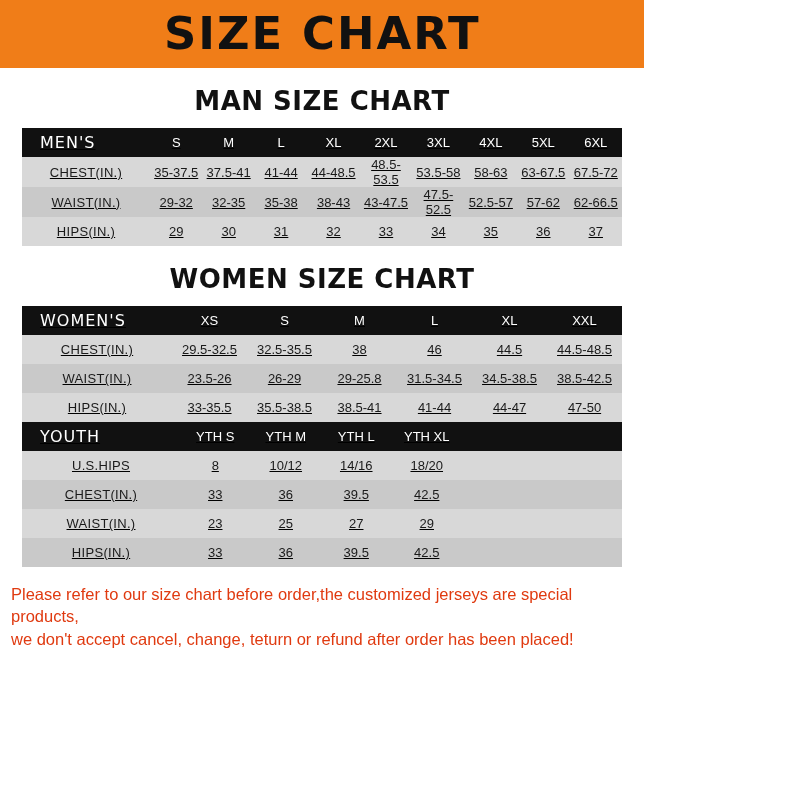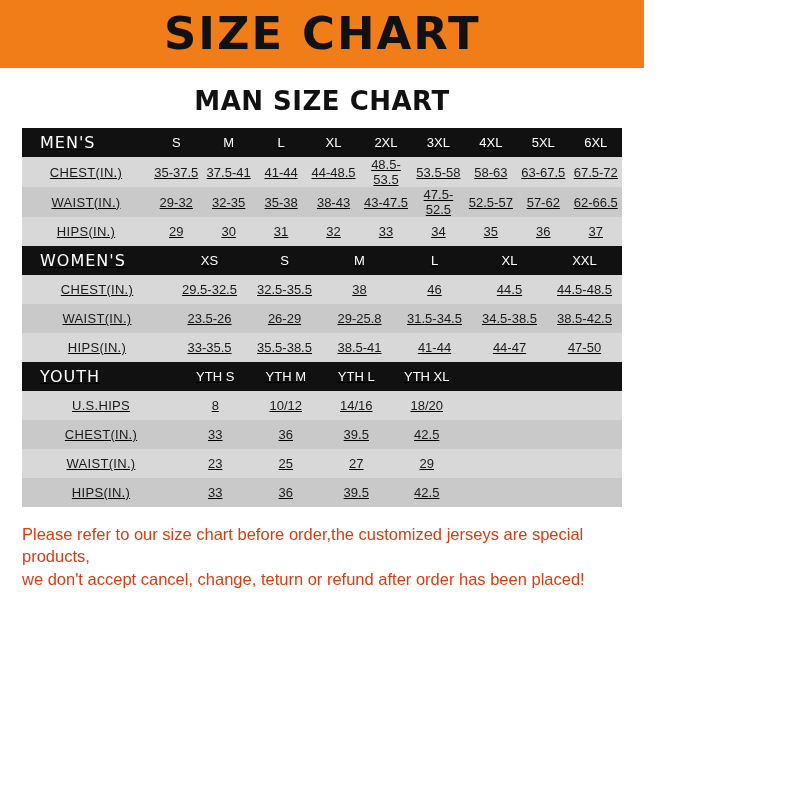"WOMEN SIZE CHART" div.section-title { html: none -> <div>WOMEN SIZE CHART</div> }
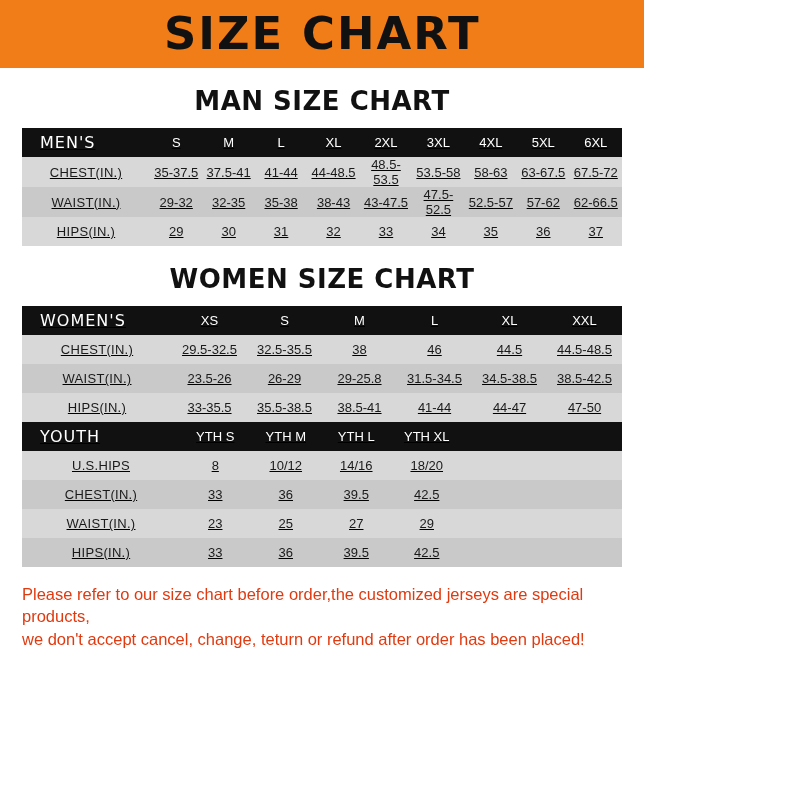"Please refer to our size" .footnote { margin: 16px 22px 0 22px -> 16px 22px 0 11px }
